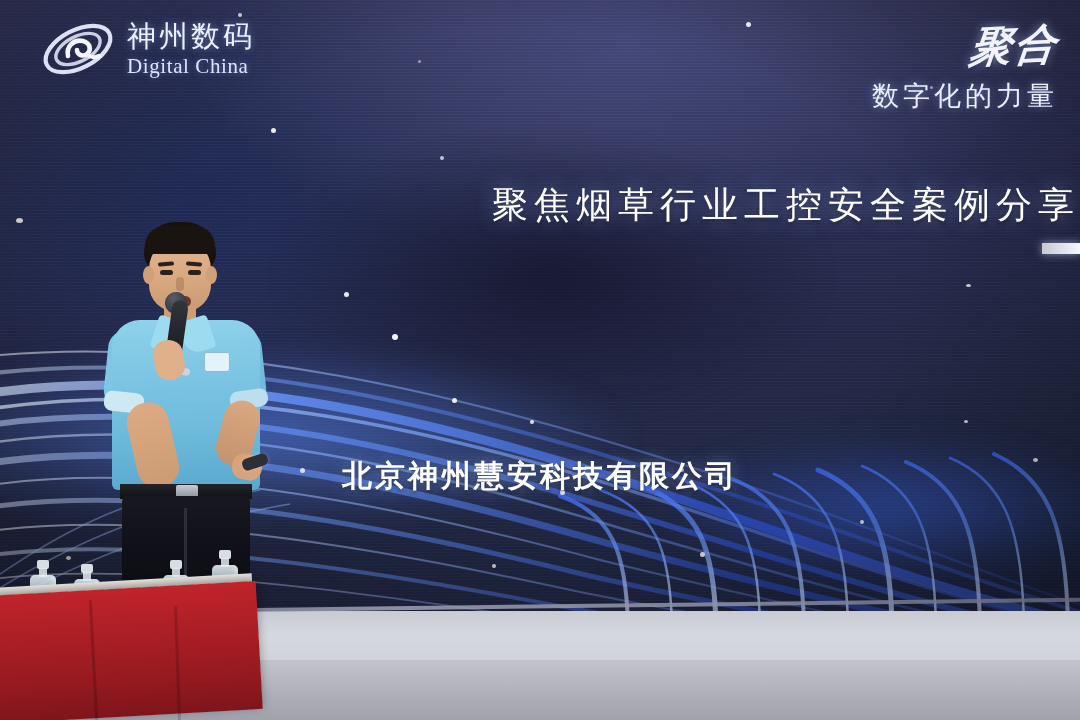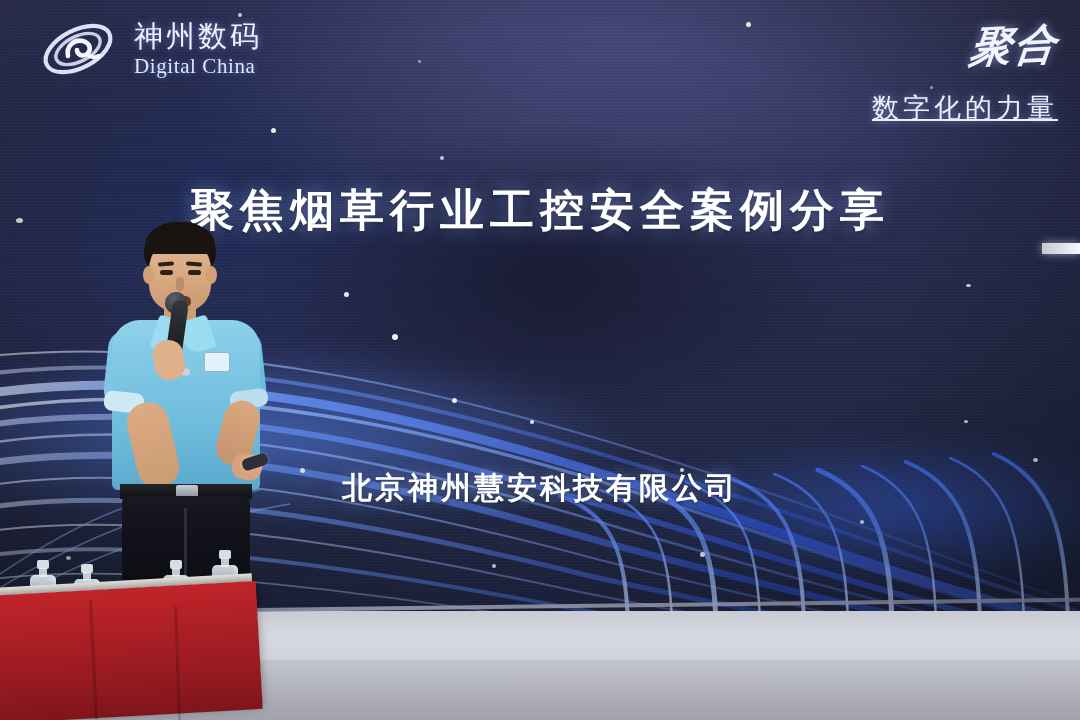"神州数码" .logo-dc { gap: 16px -> 9px }
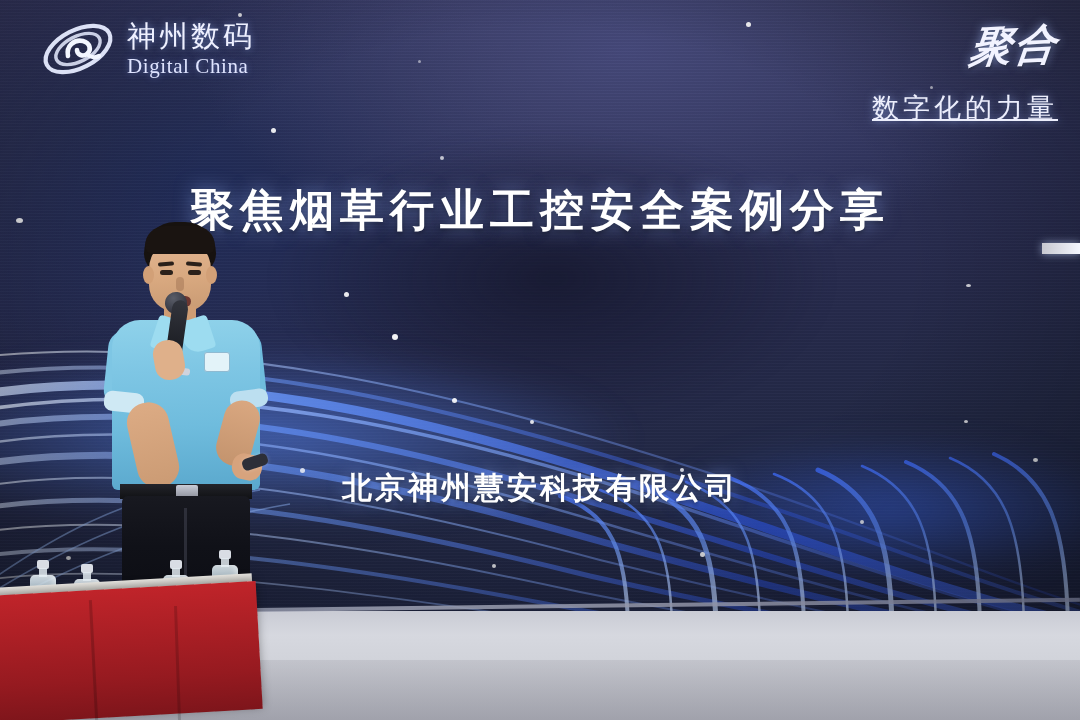"数字化的力量" .sl-sub { margin-top: 16px -> 4px; text-decoration: underline -> none }
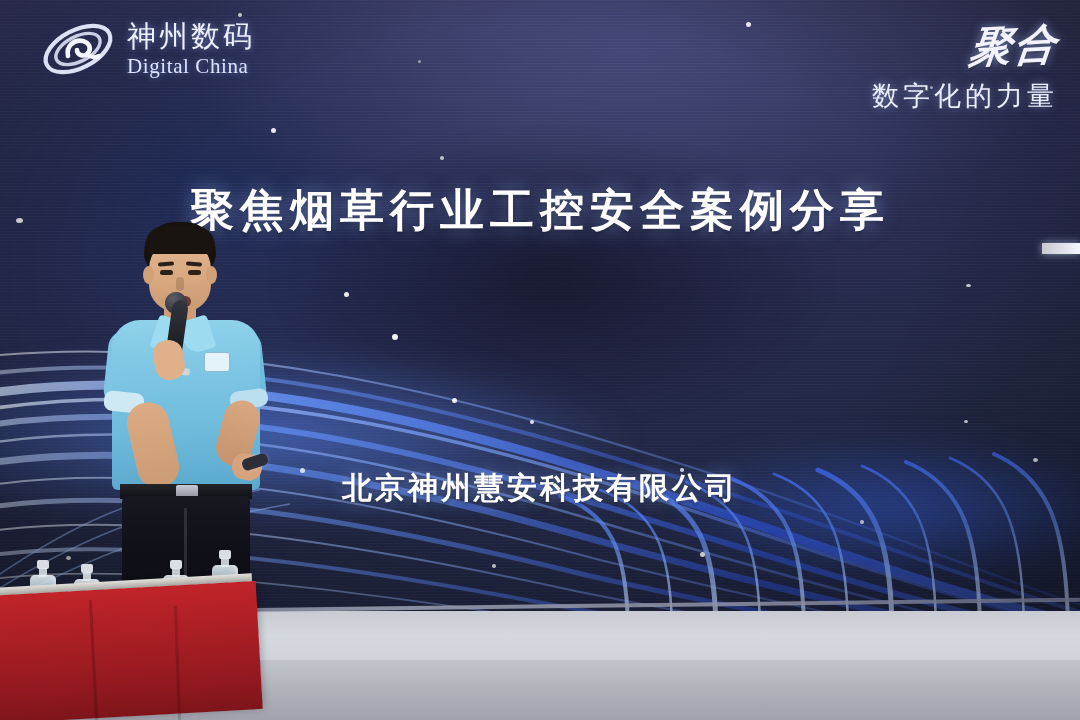"聚焦烟草行业工控安全案例分享" .main-title { font-size: 44px -> 36px; font-weight: 700 -> 400; text-align: center -> right }
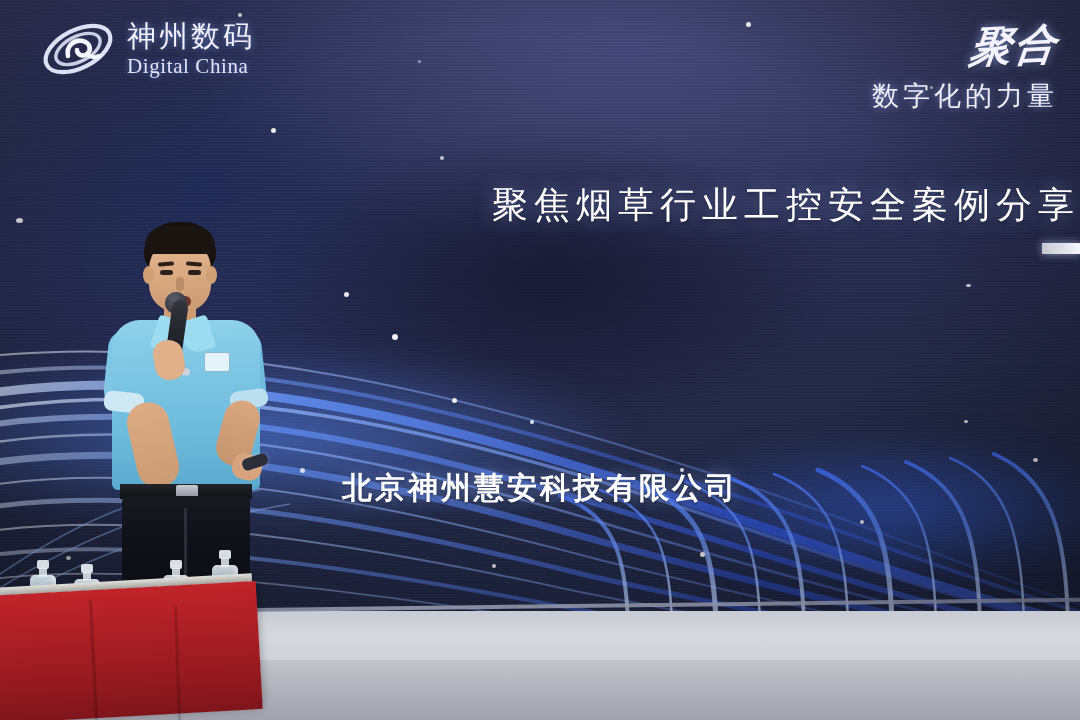"北京神州慧安科技有限公司" .company { top: 468px -> 456px }
